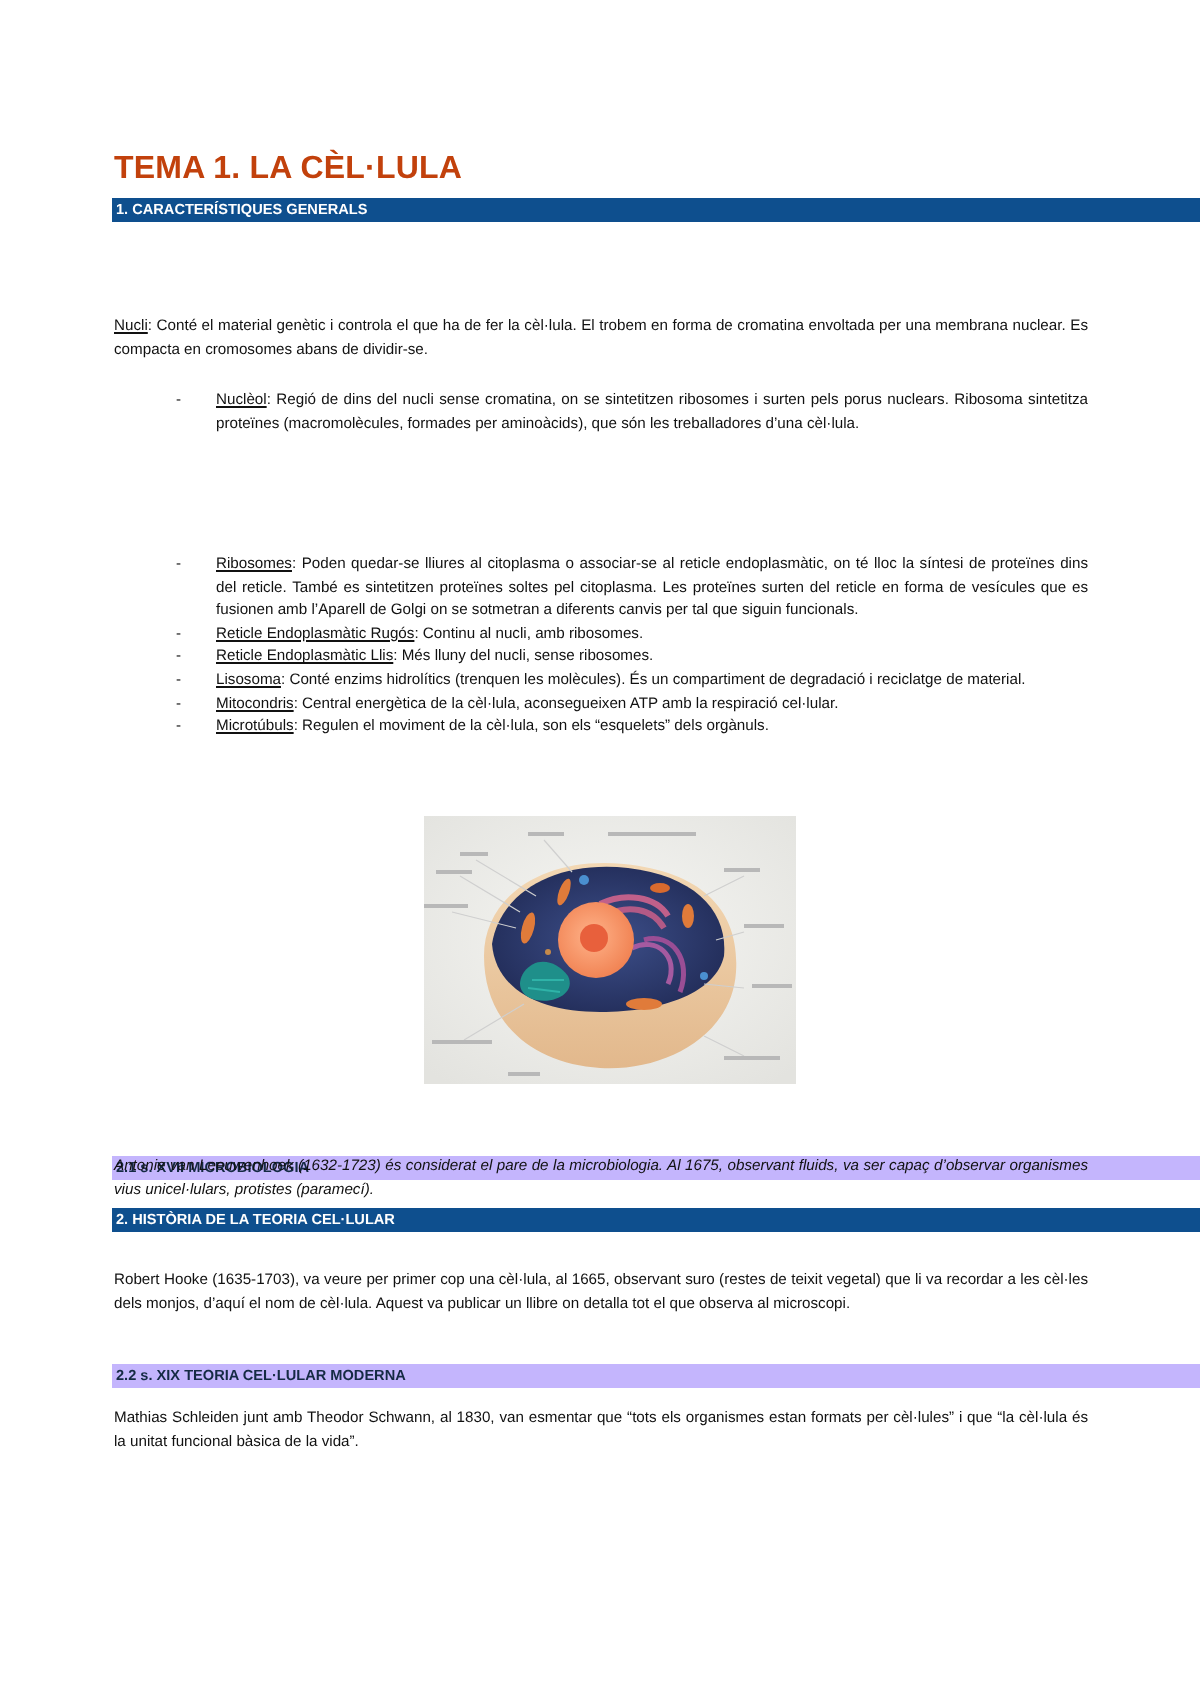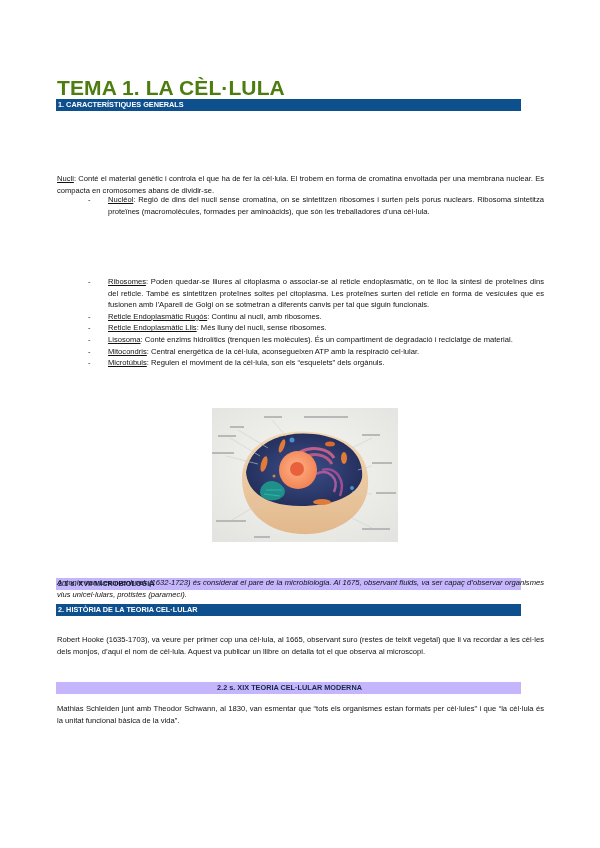"TEMA 1. LA CÈL·LULA" .title { color: #4d7c0f -> #c2410c; font-size: 21px -> 16px }
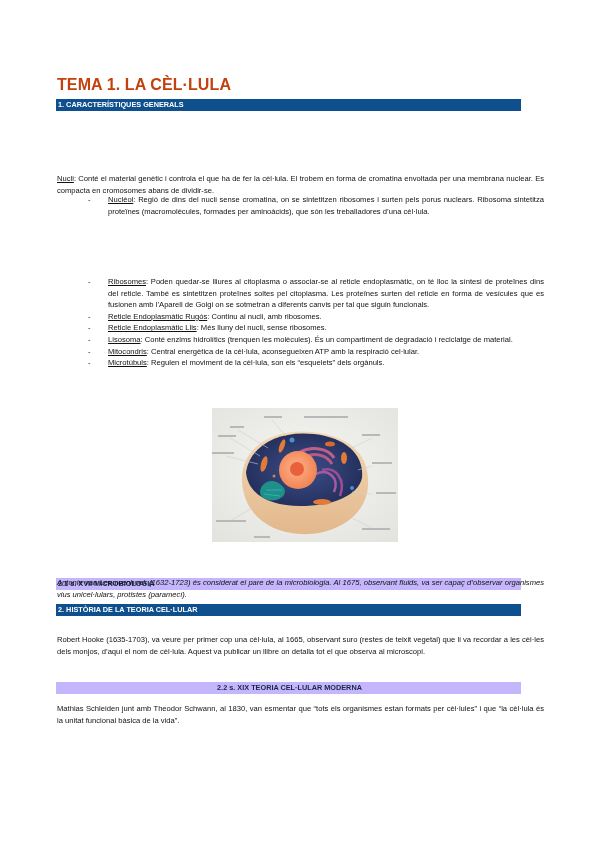"1. CARACTERÍSTIQUES GENERALS" .bar { width: 465px -> 544px }
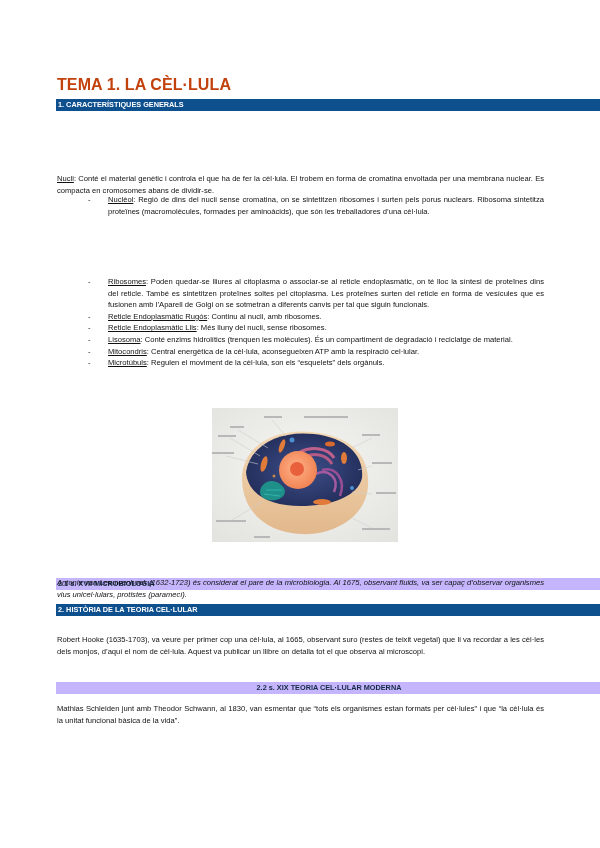"Nucli: Conté el material genètic" p.para { margin-top: 16px -> none }
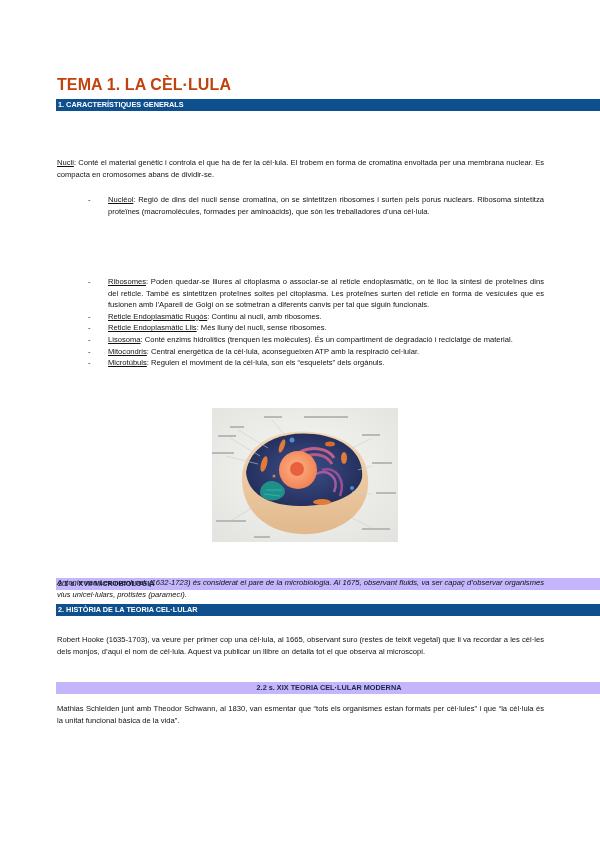"2.2 s. XIX TEORIA CEL·LULAR" div.bar { text-align: center -> none }
